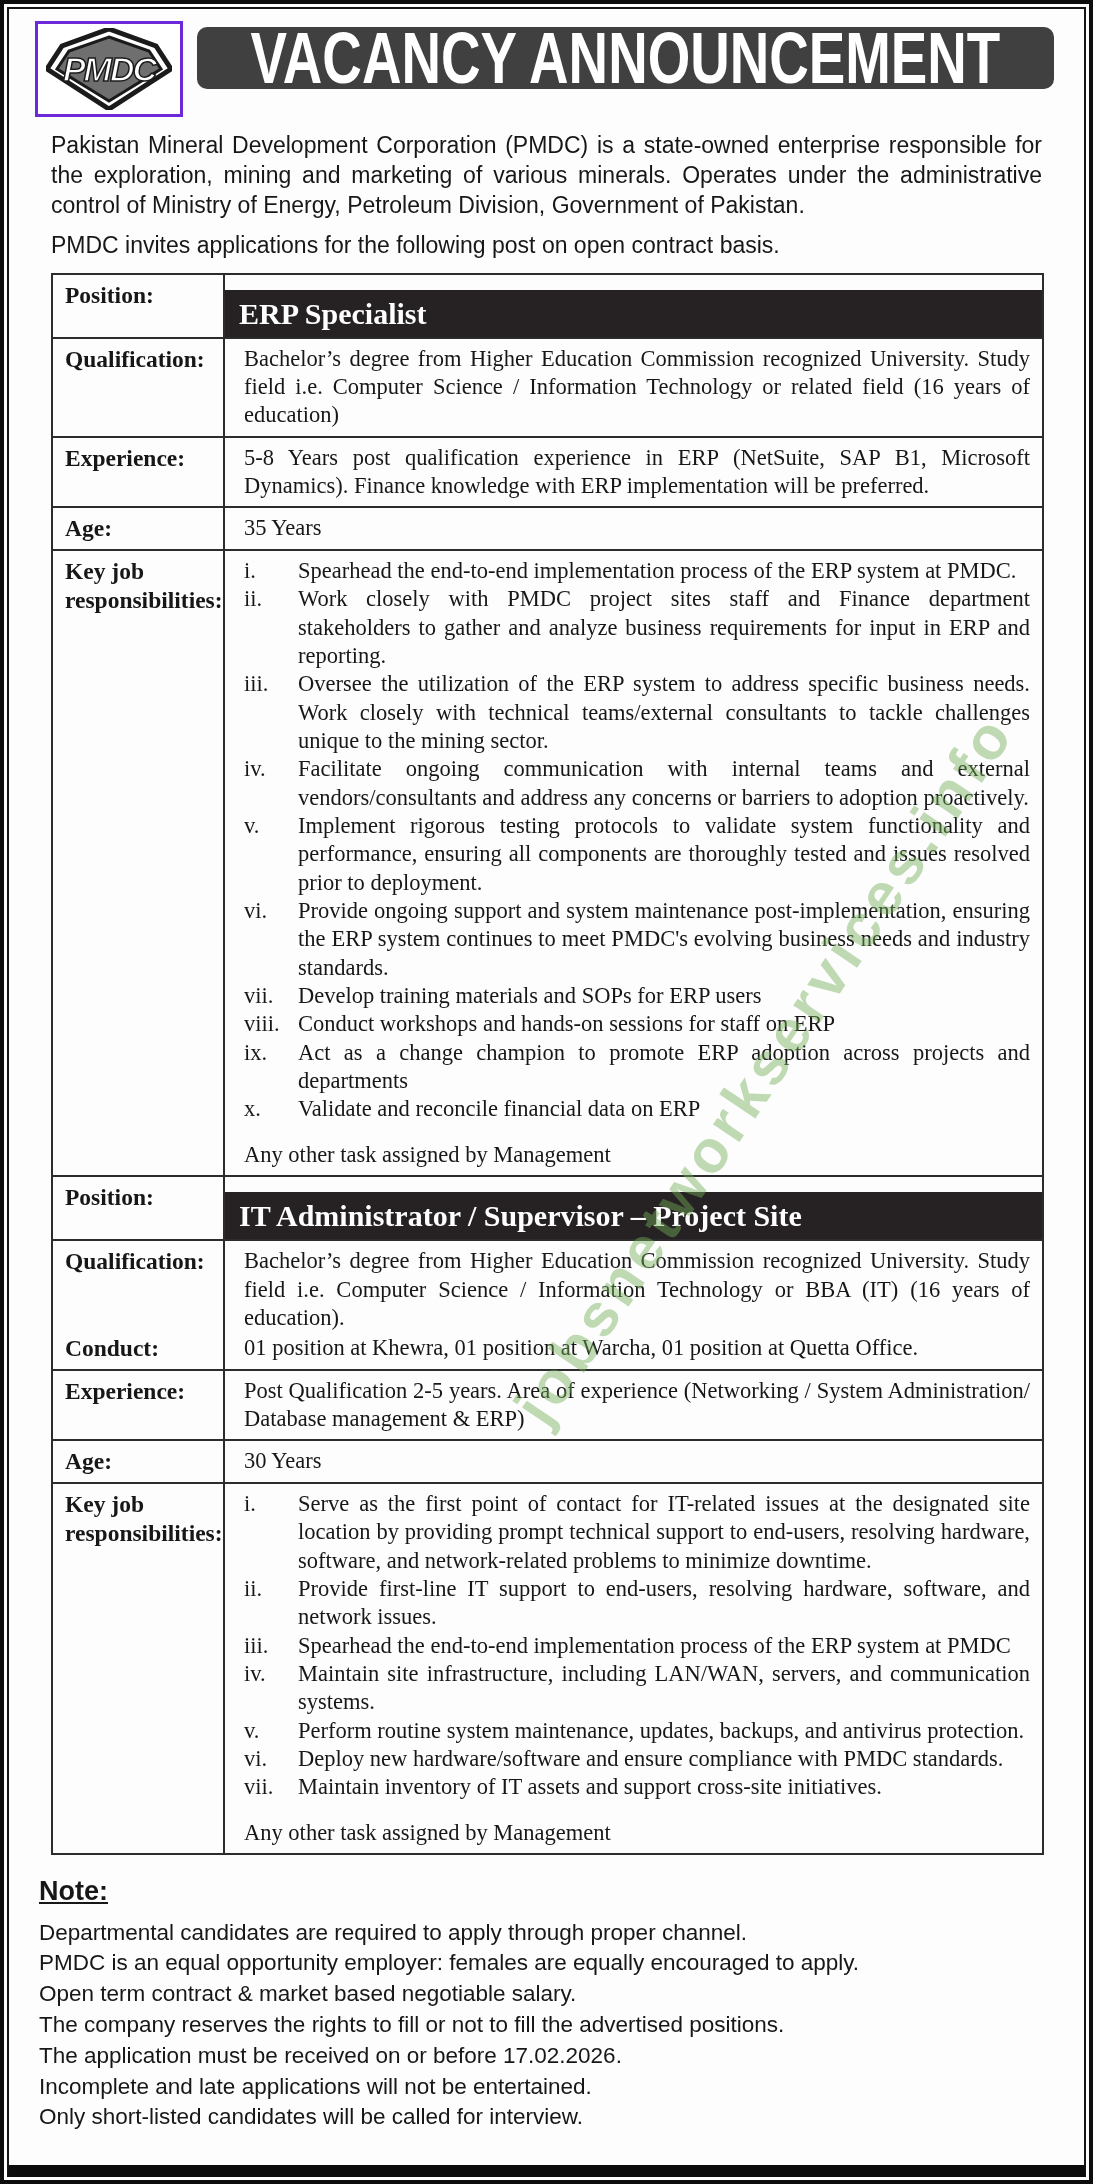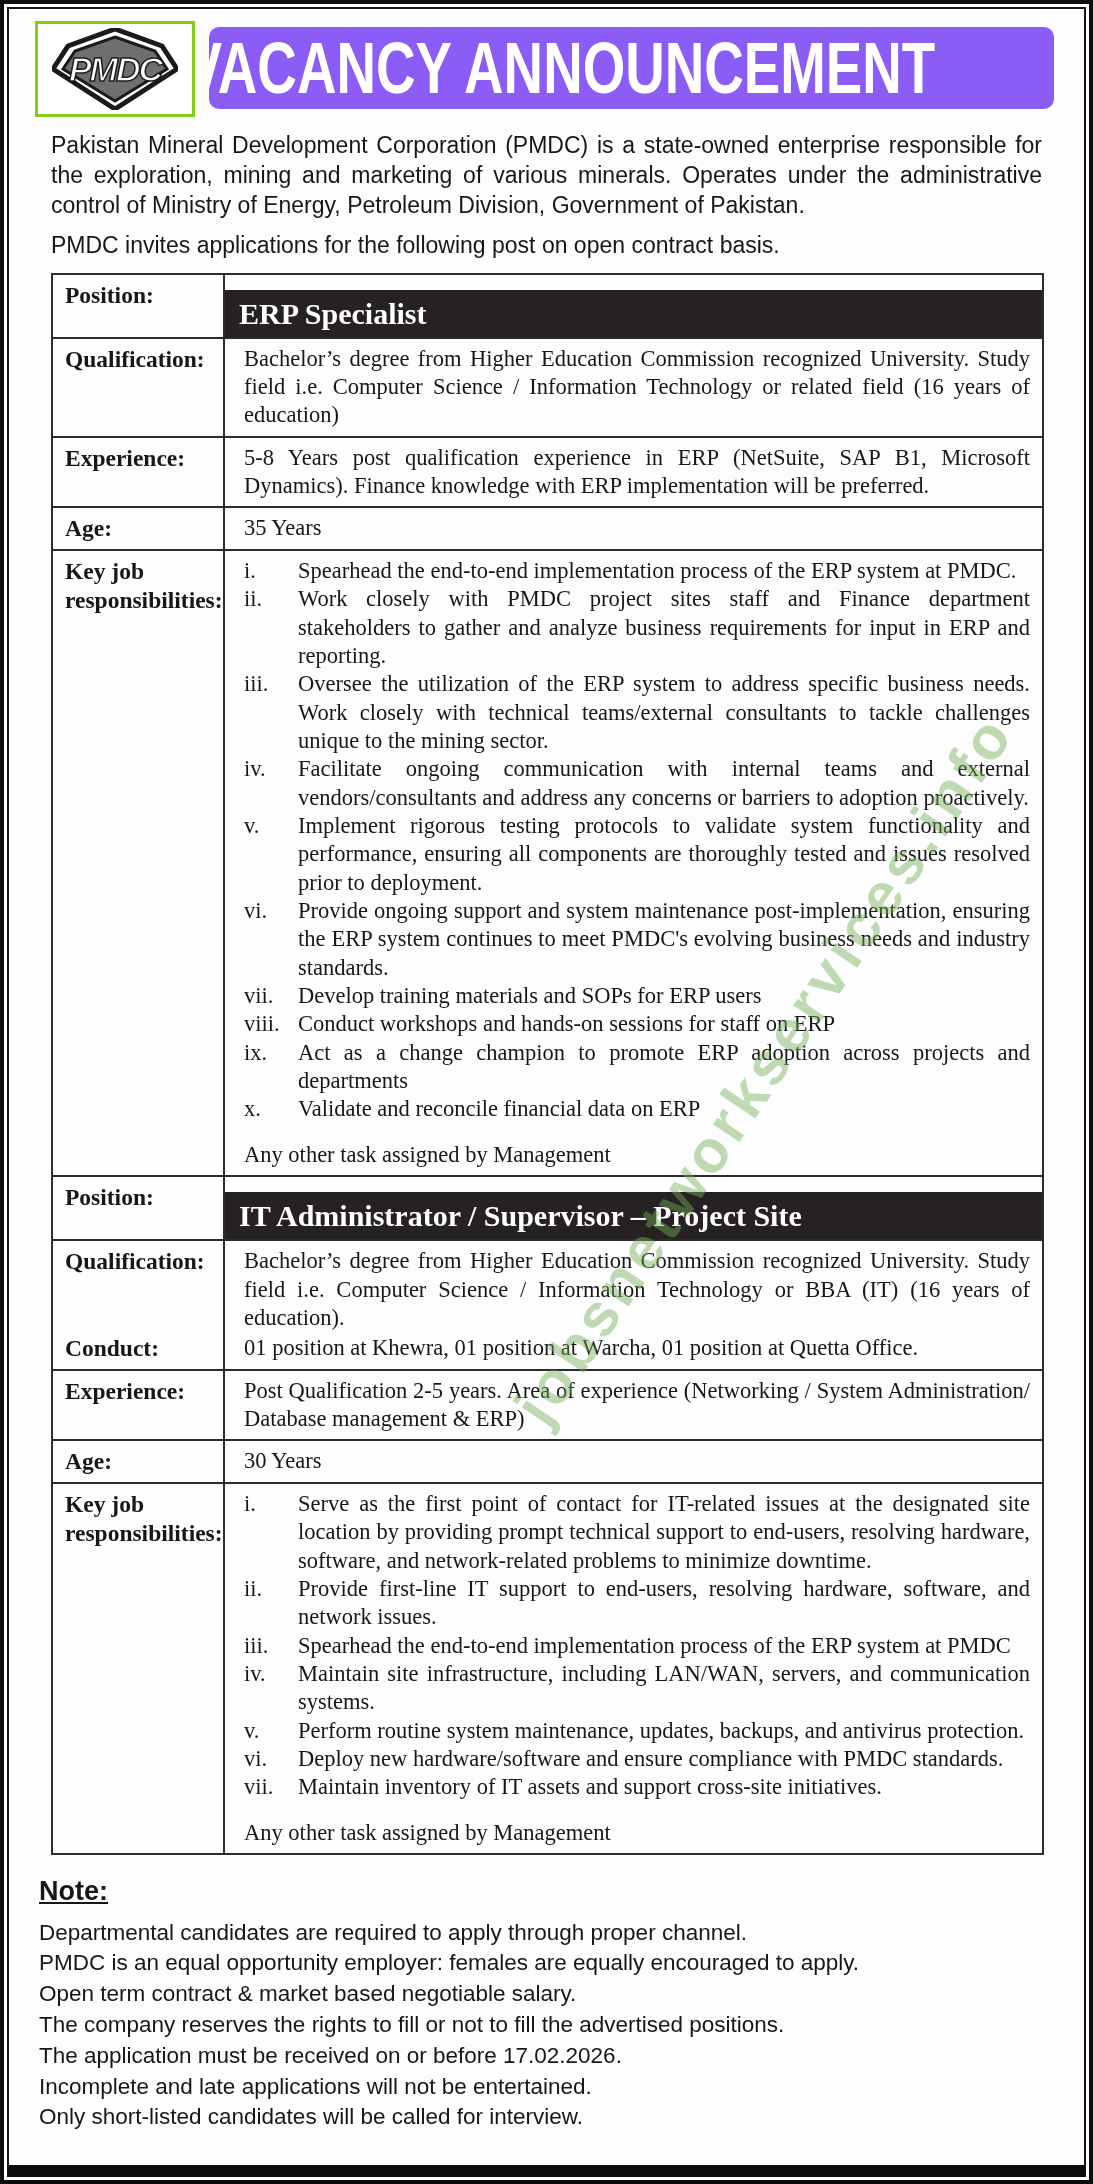"PMDC" .logo-box { border: 3px solid #84cc16 -> 3px solid #6d28d9; width: 160px -> 148px }
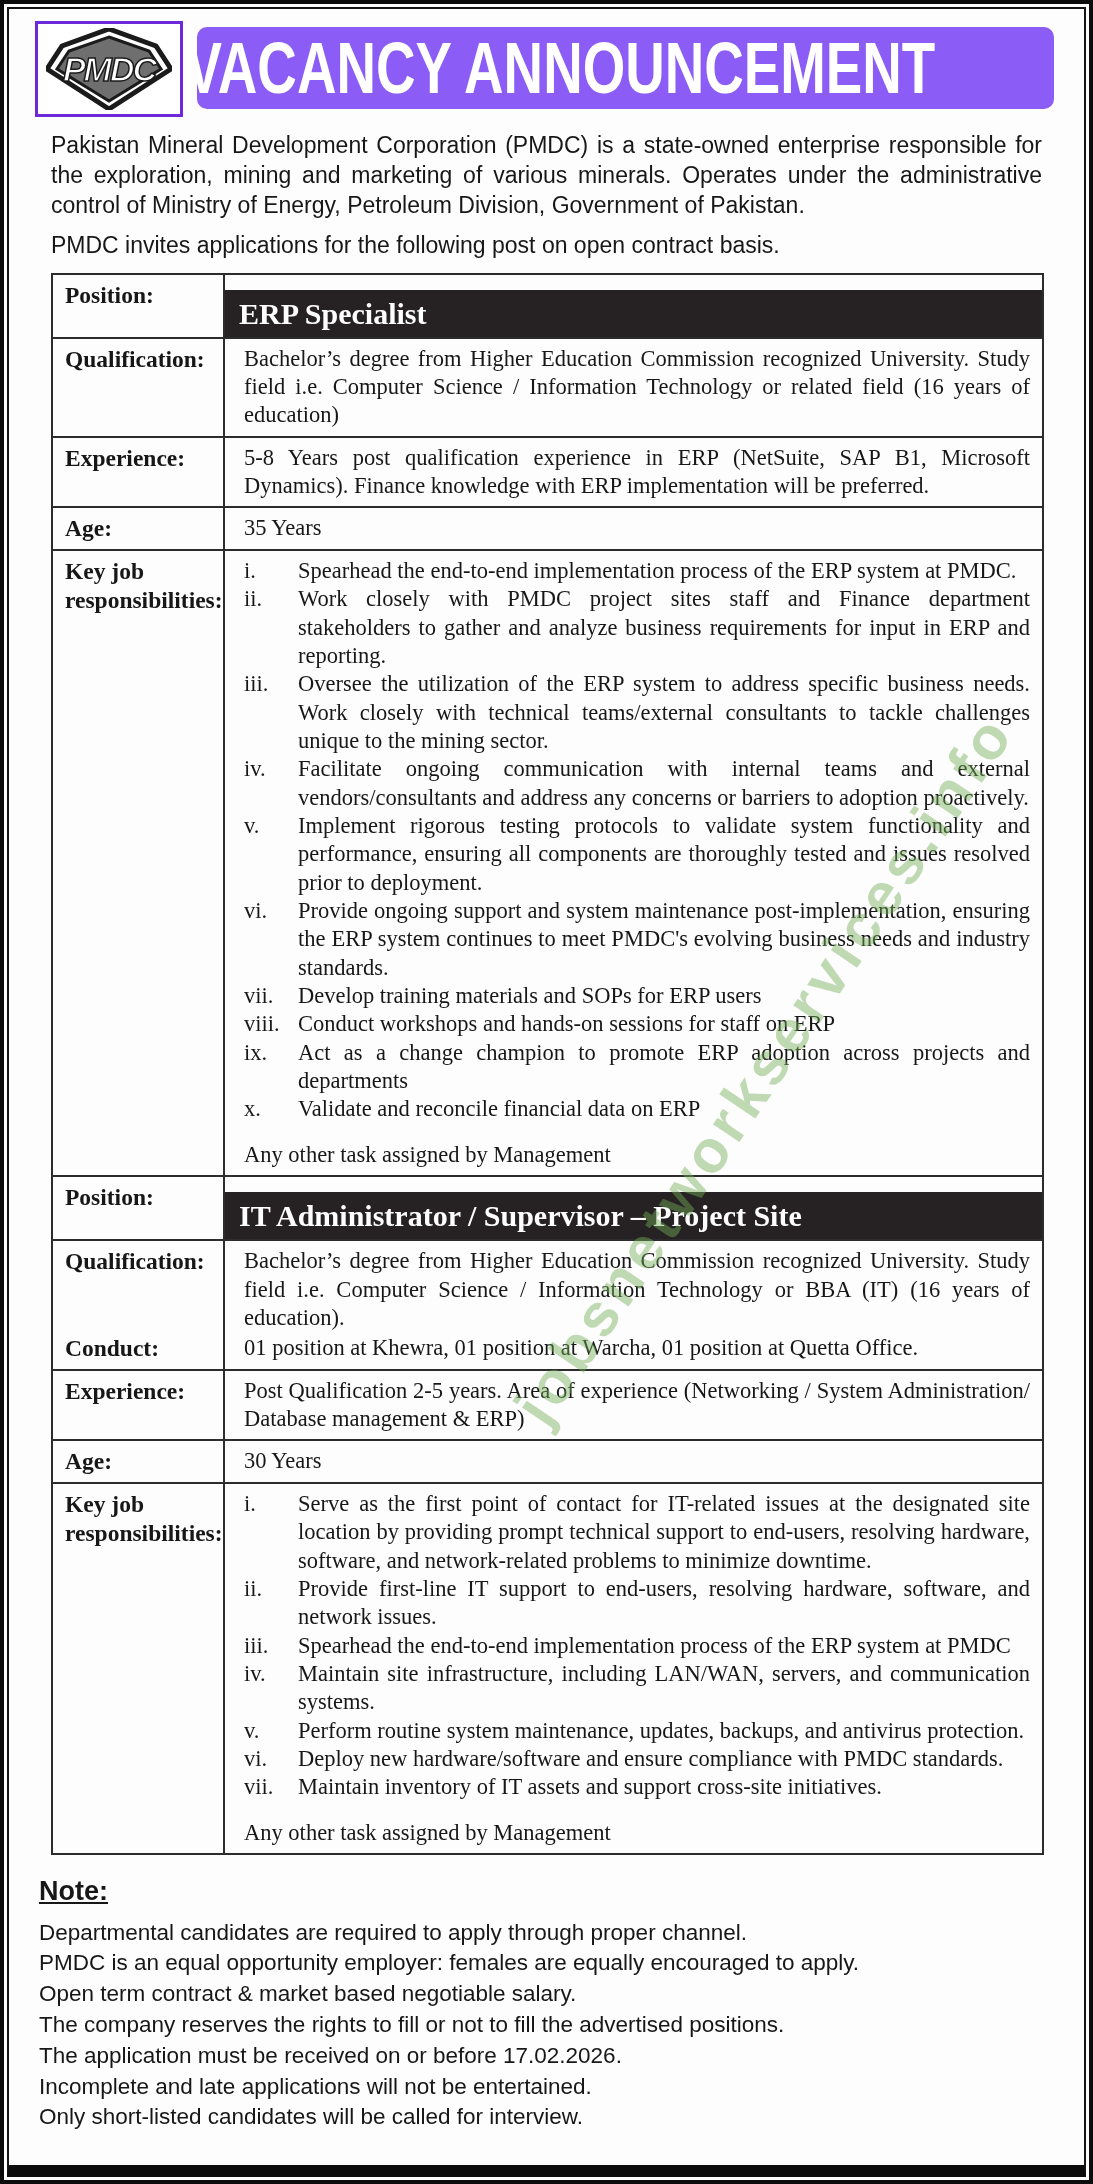"VACANCY ANNOUNCEMENT" .title-bar { background: #8b5cf6 -> #404040; height: 82px -> 62px; justify-content: flex-end -> center }
